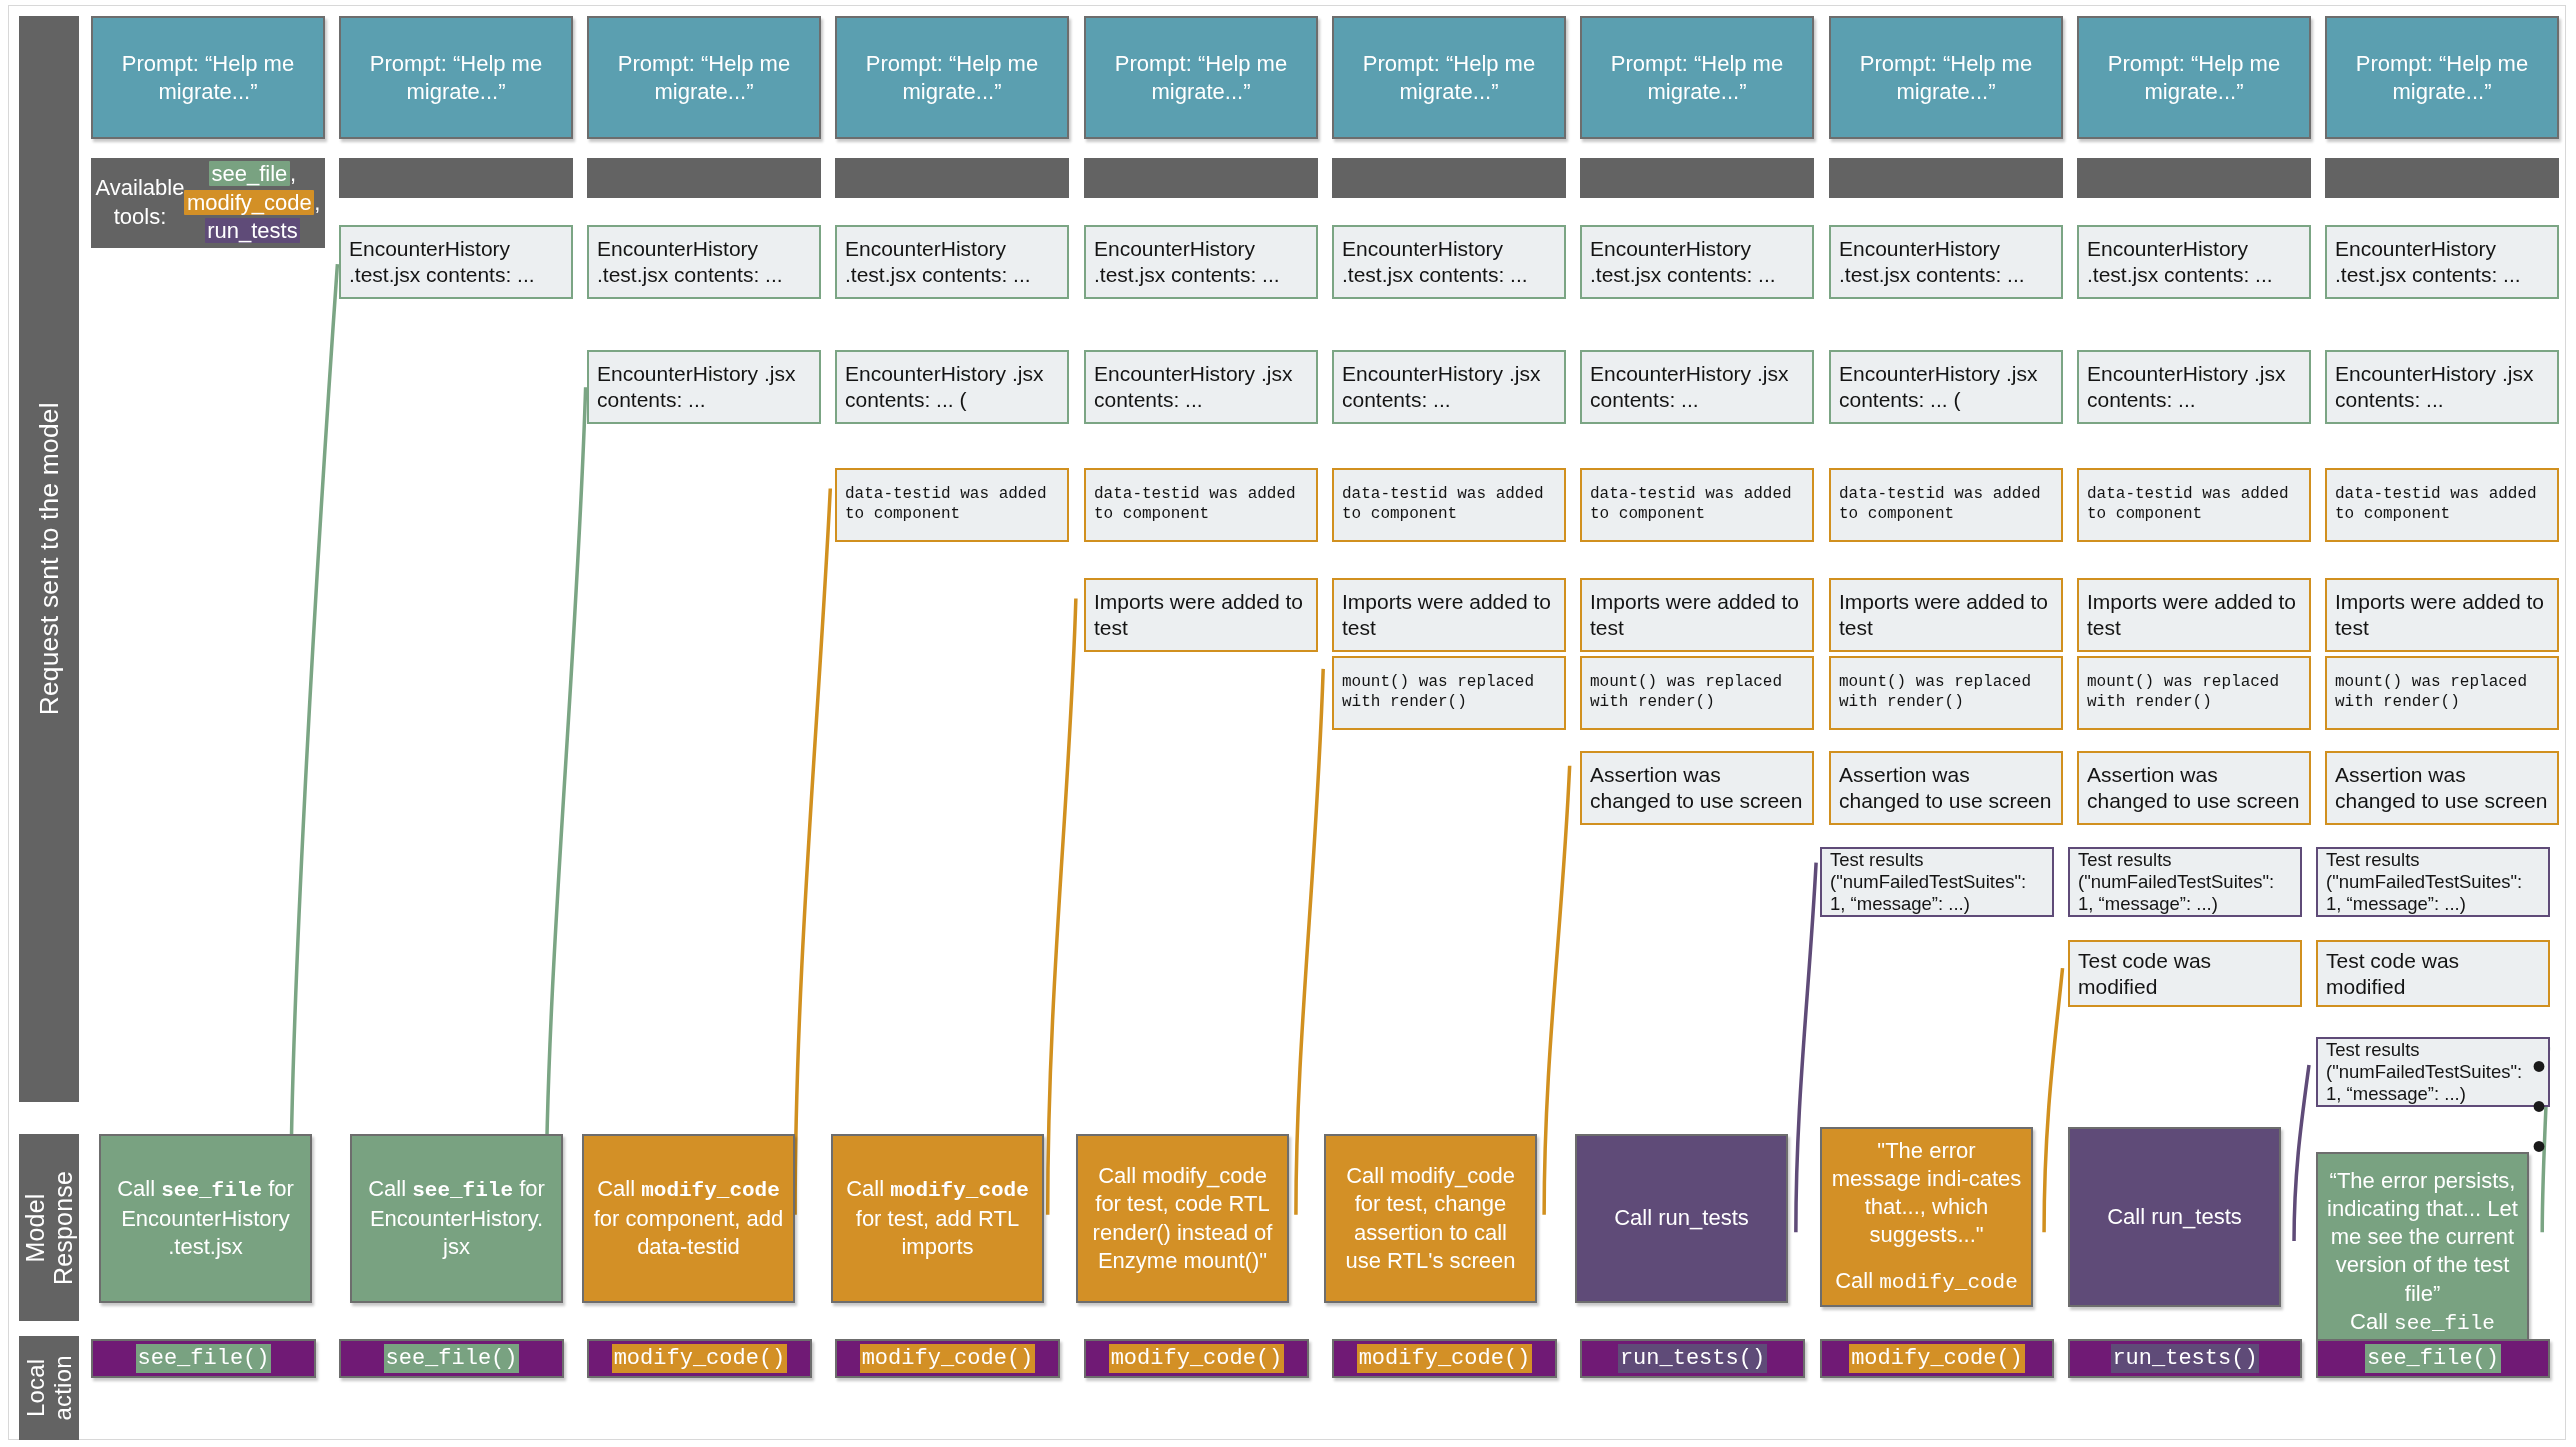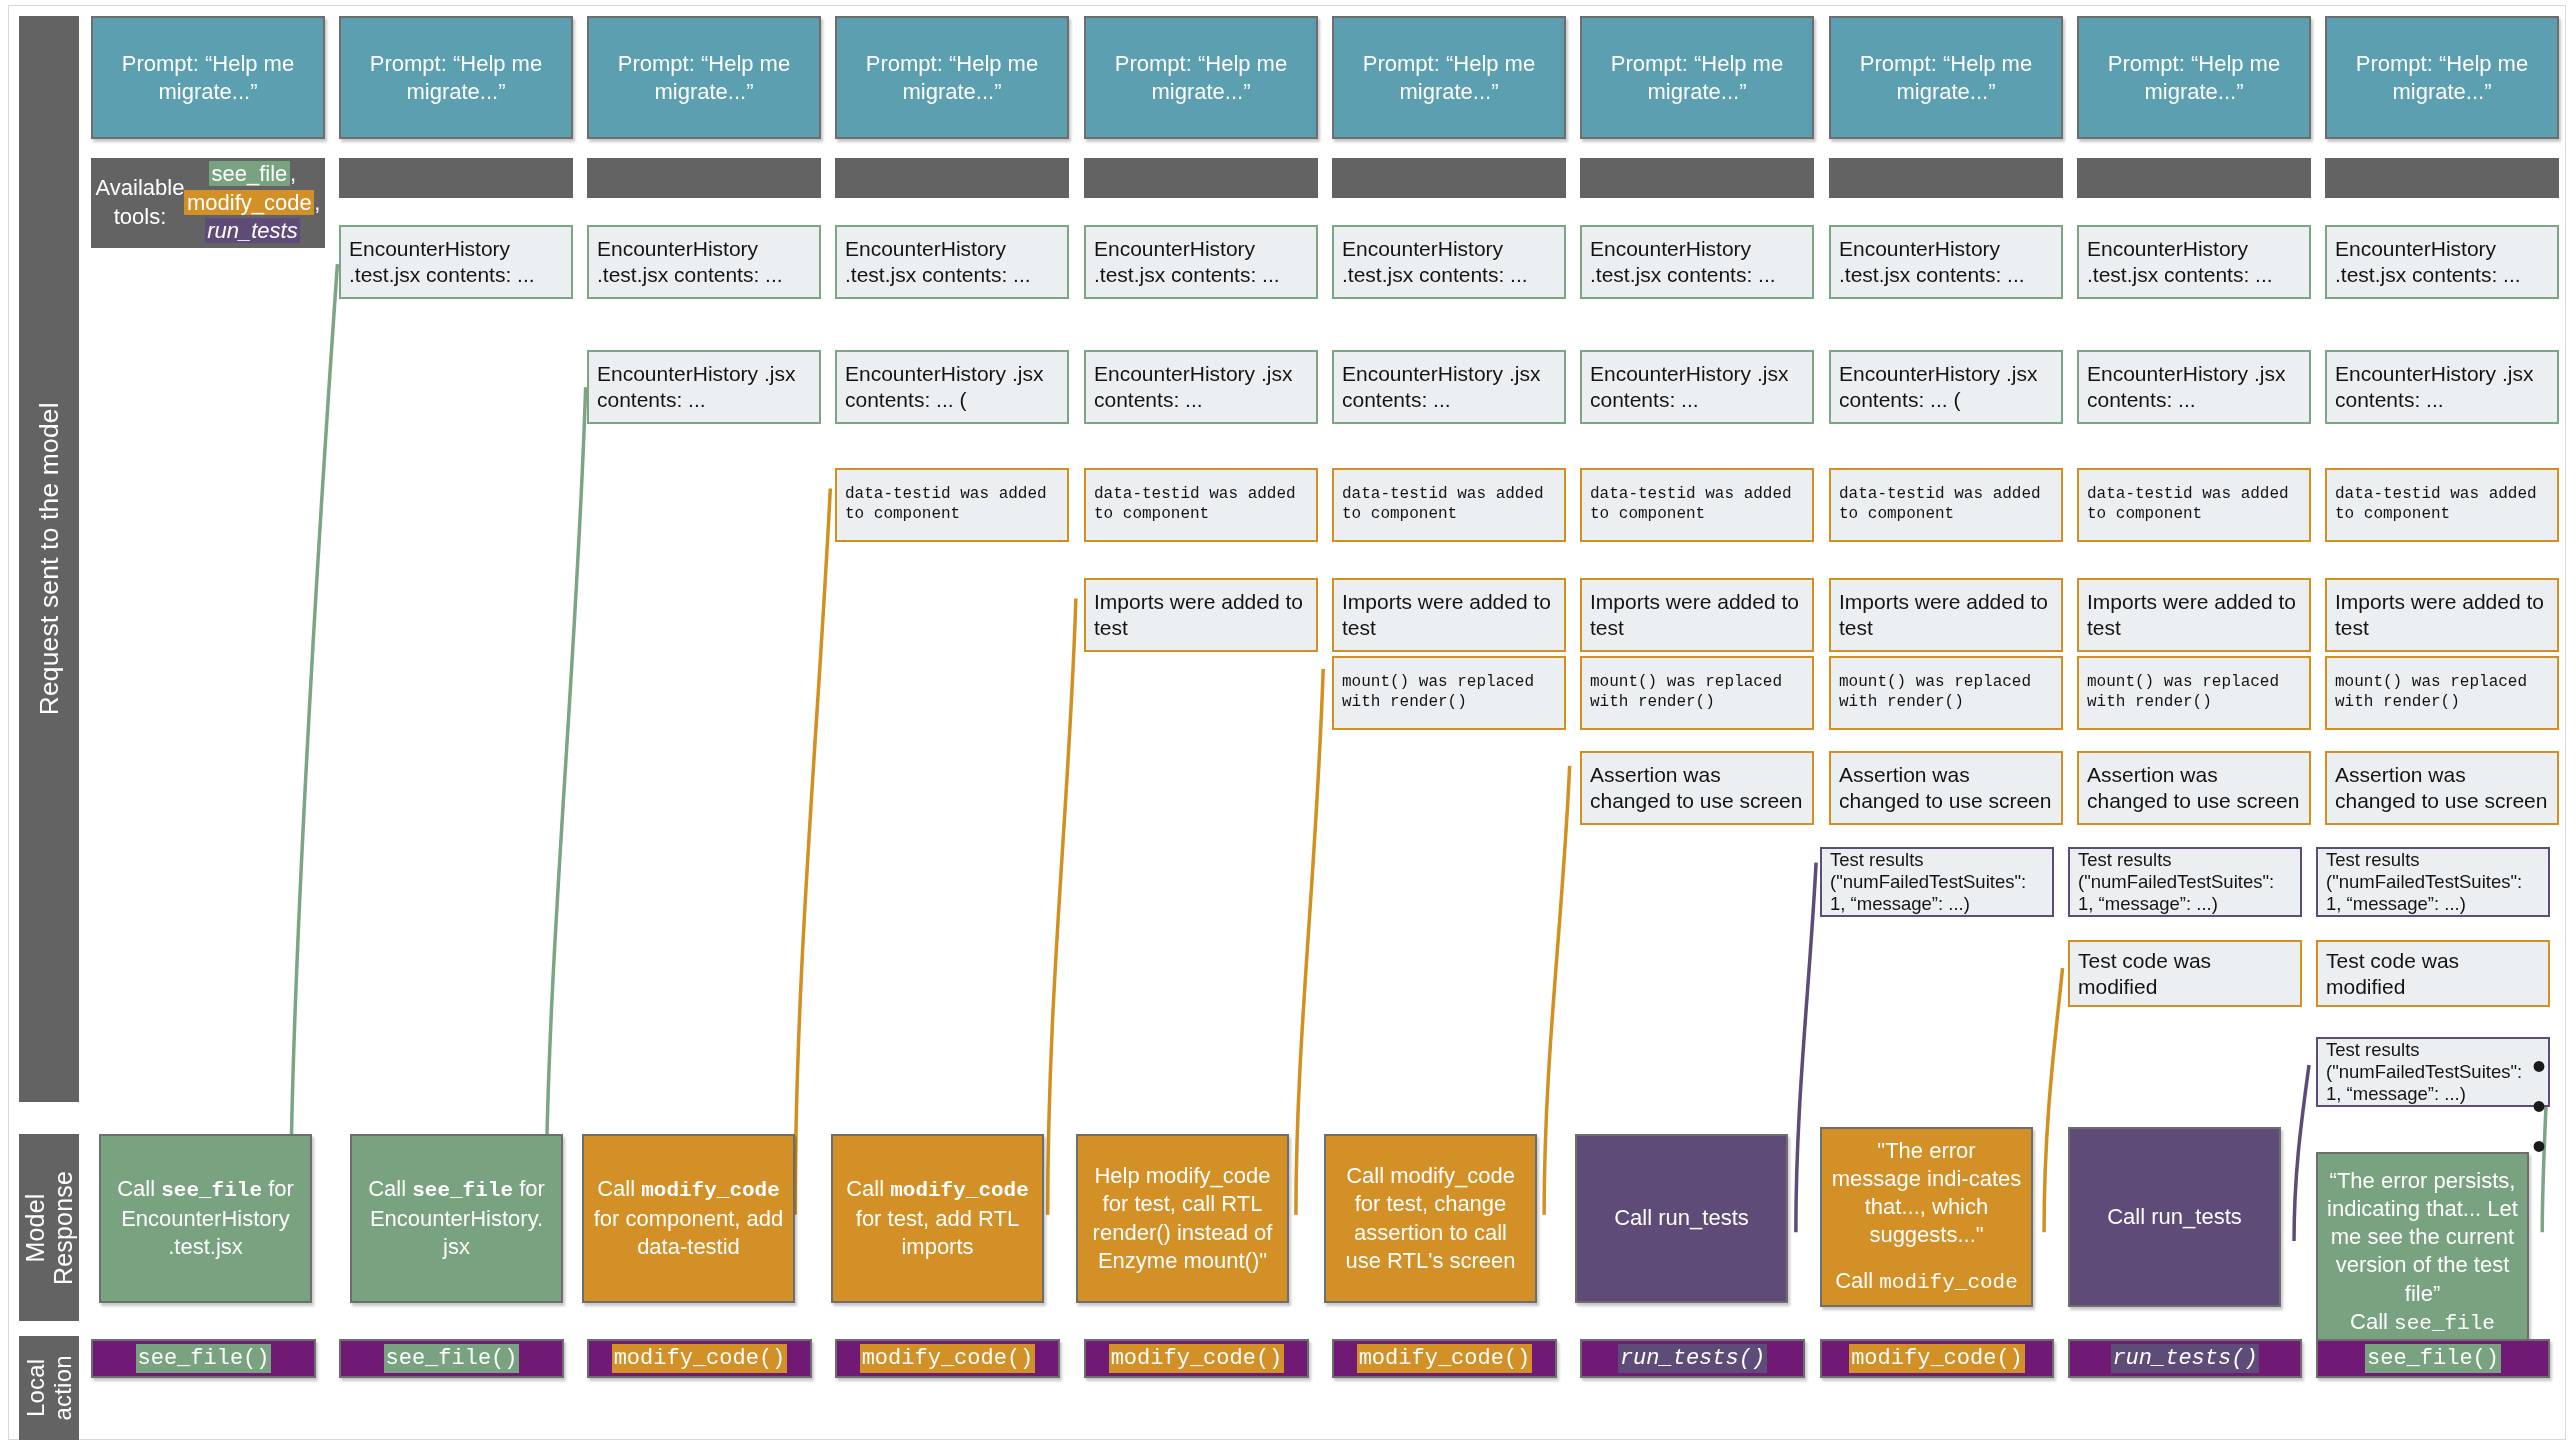"run_tests" .hl-purple { font-style: italic -> none }
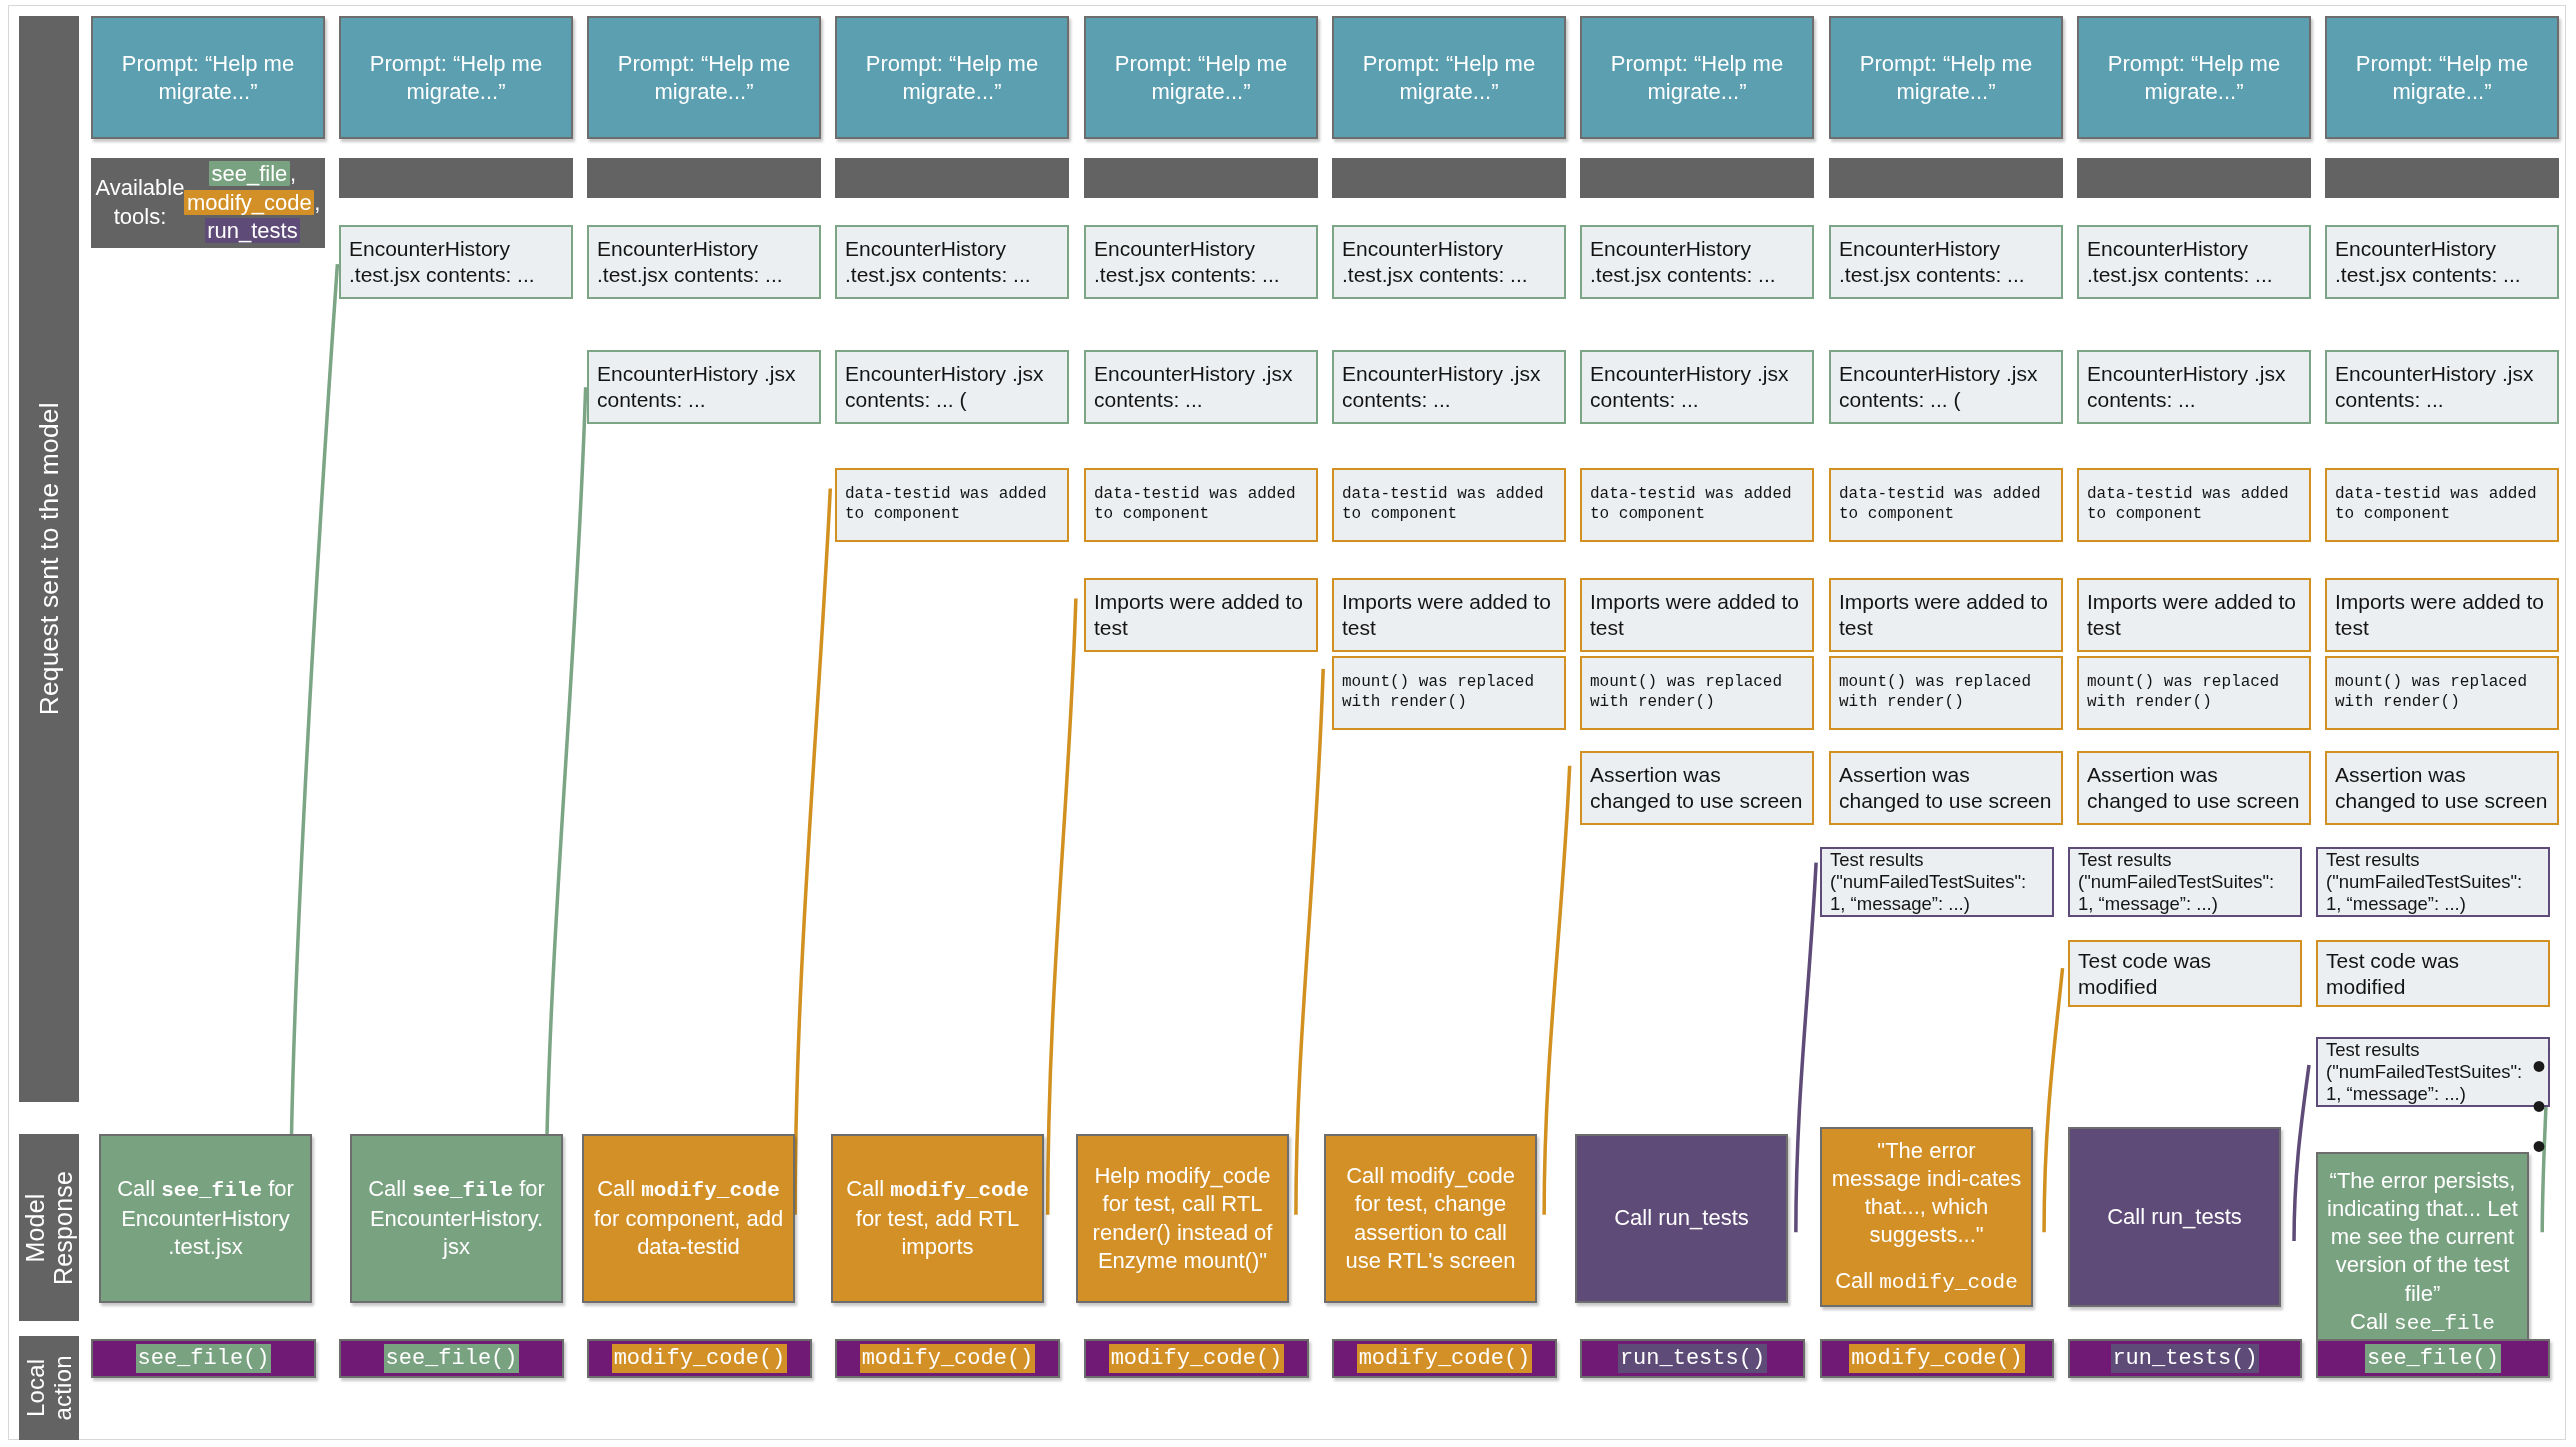"Help modify_code for test, call" span { text: Help modify_code for test, call -> Call modify_code for test, code }
